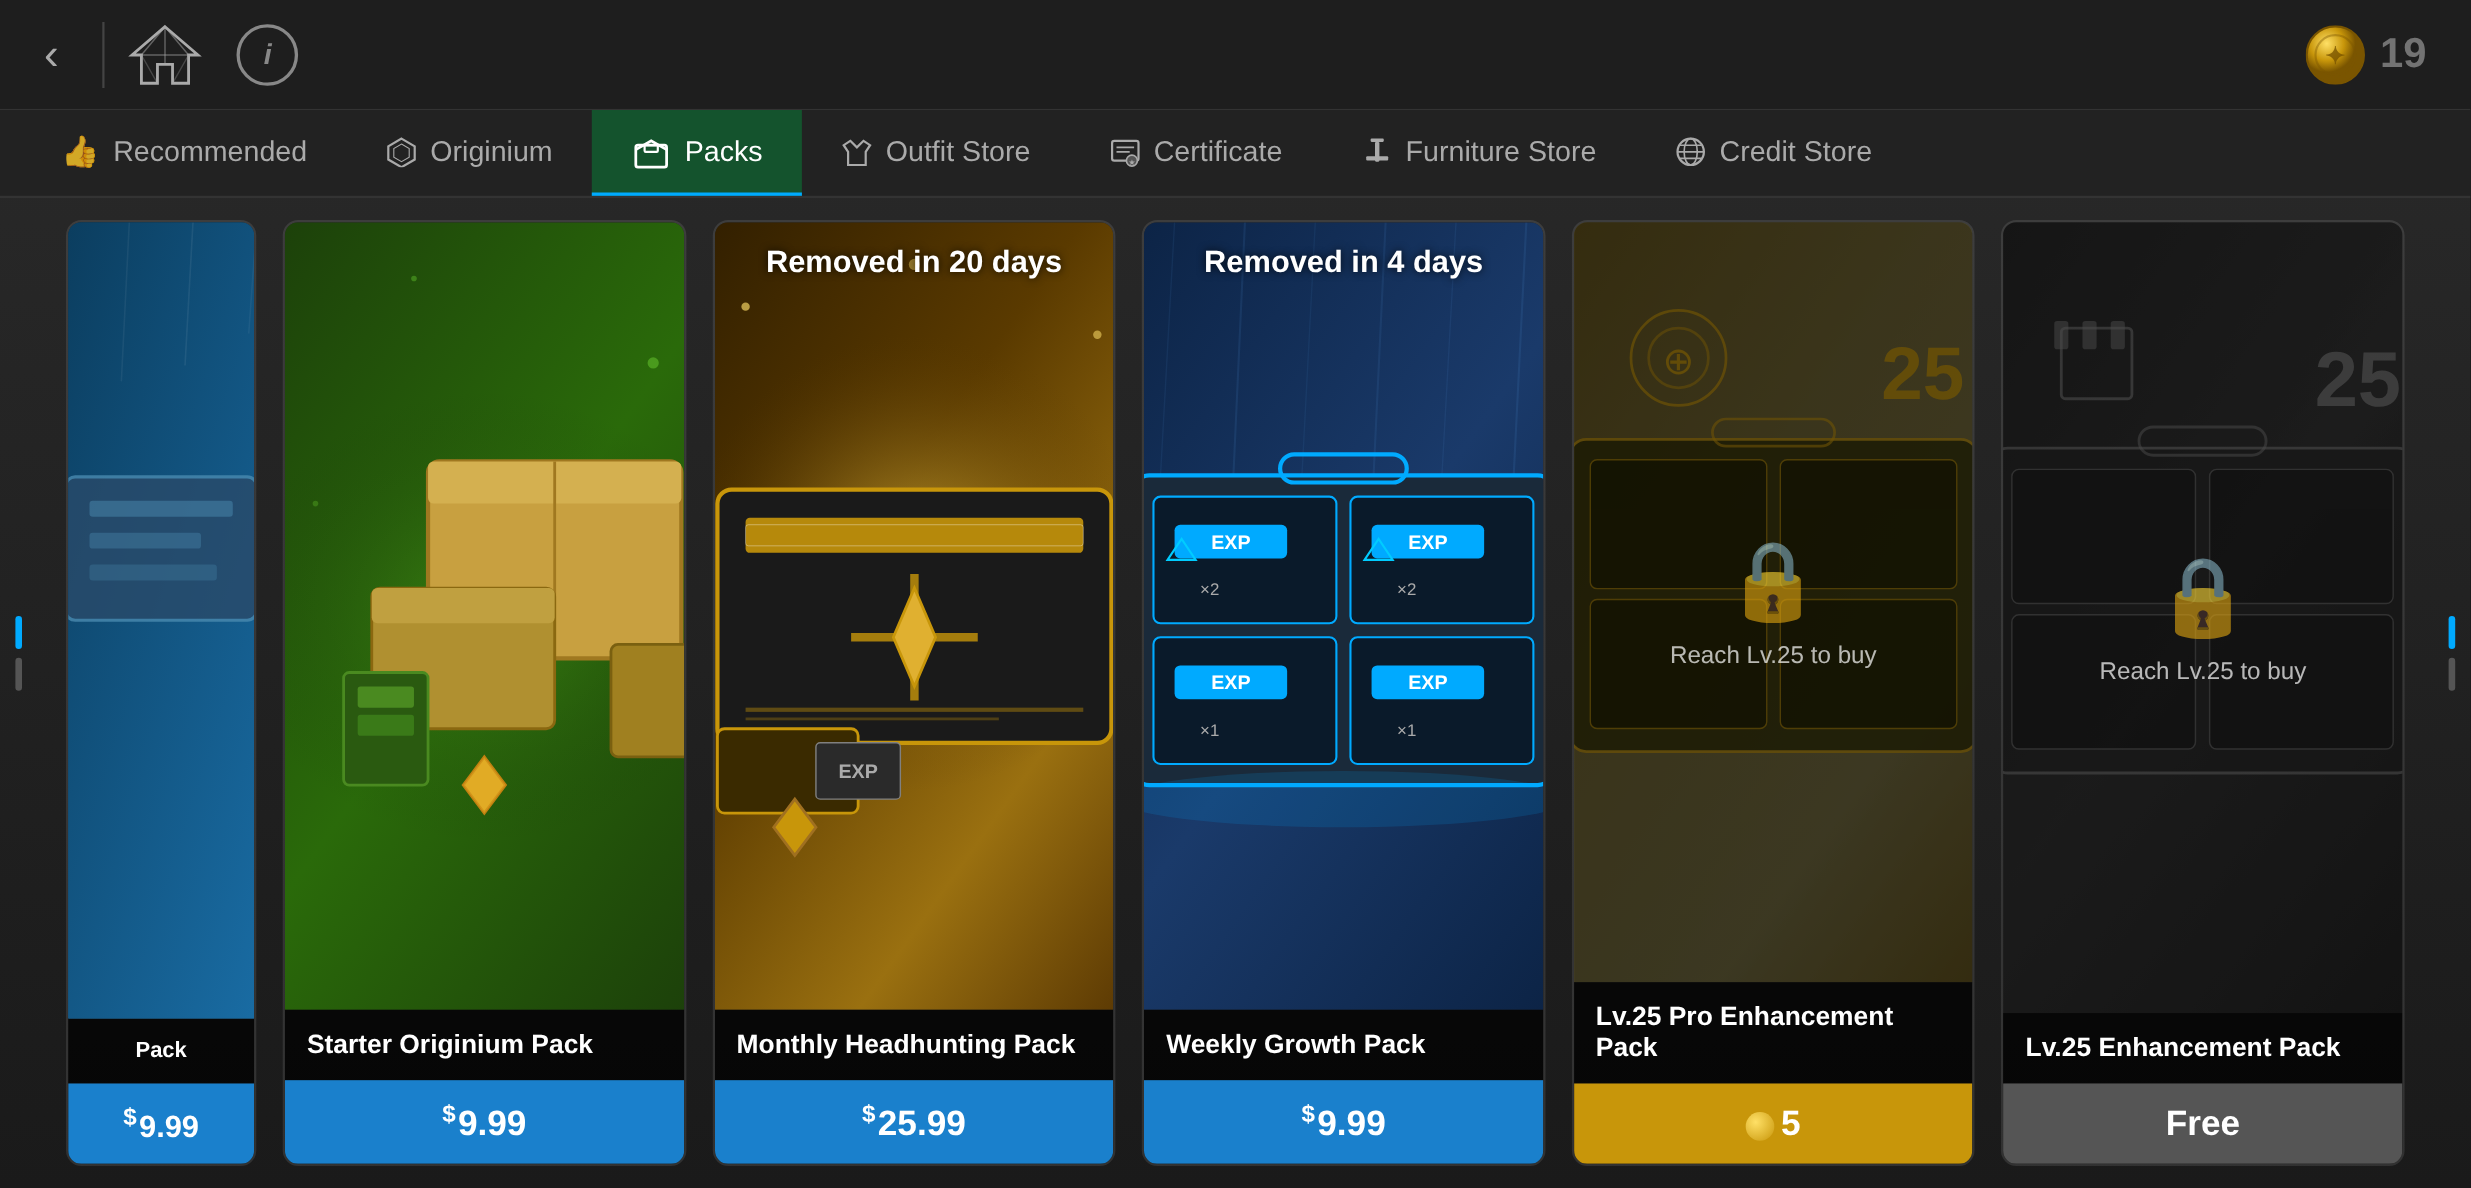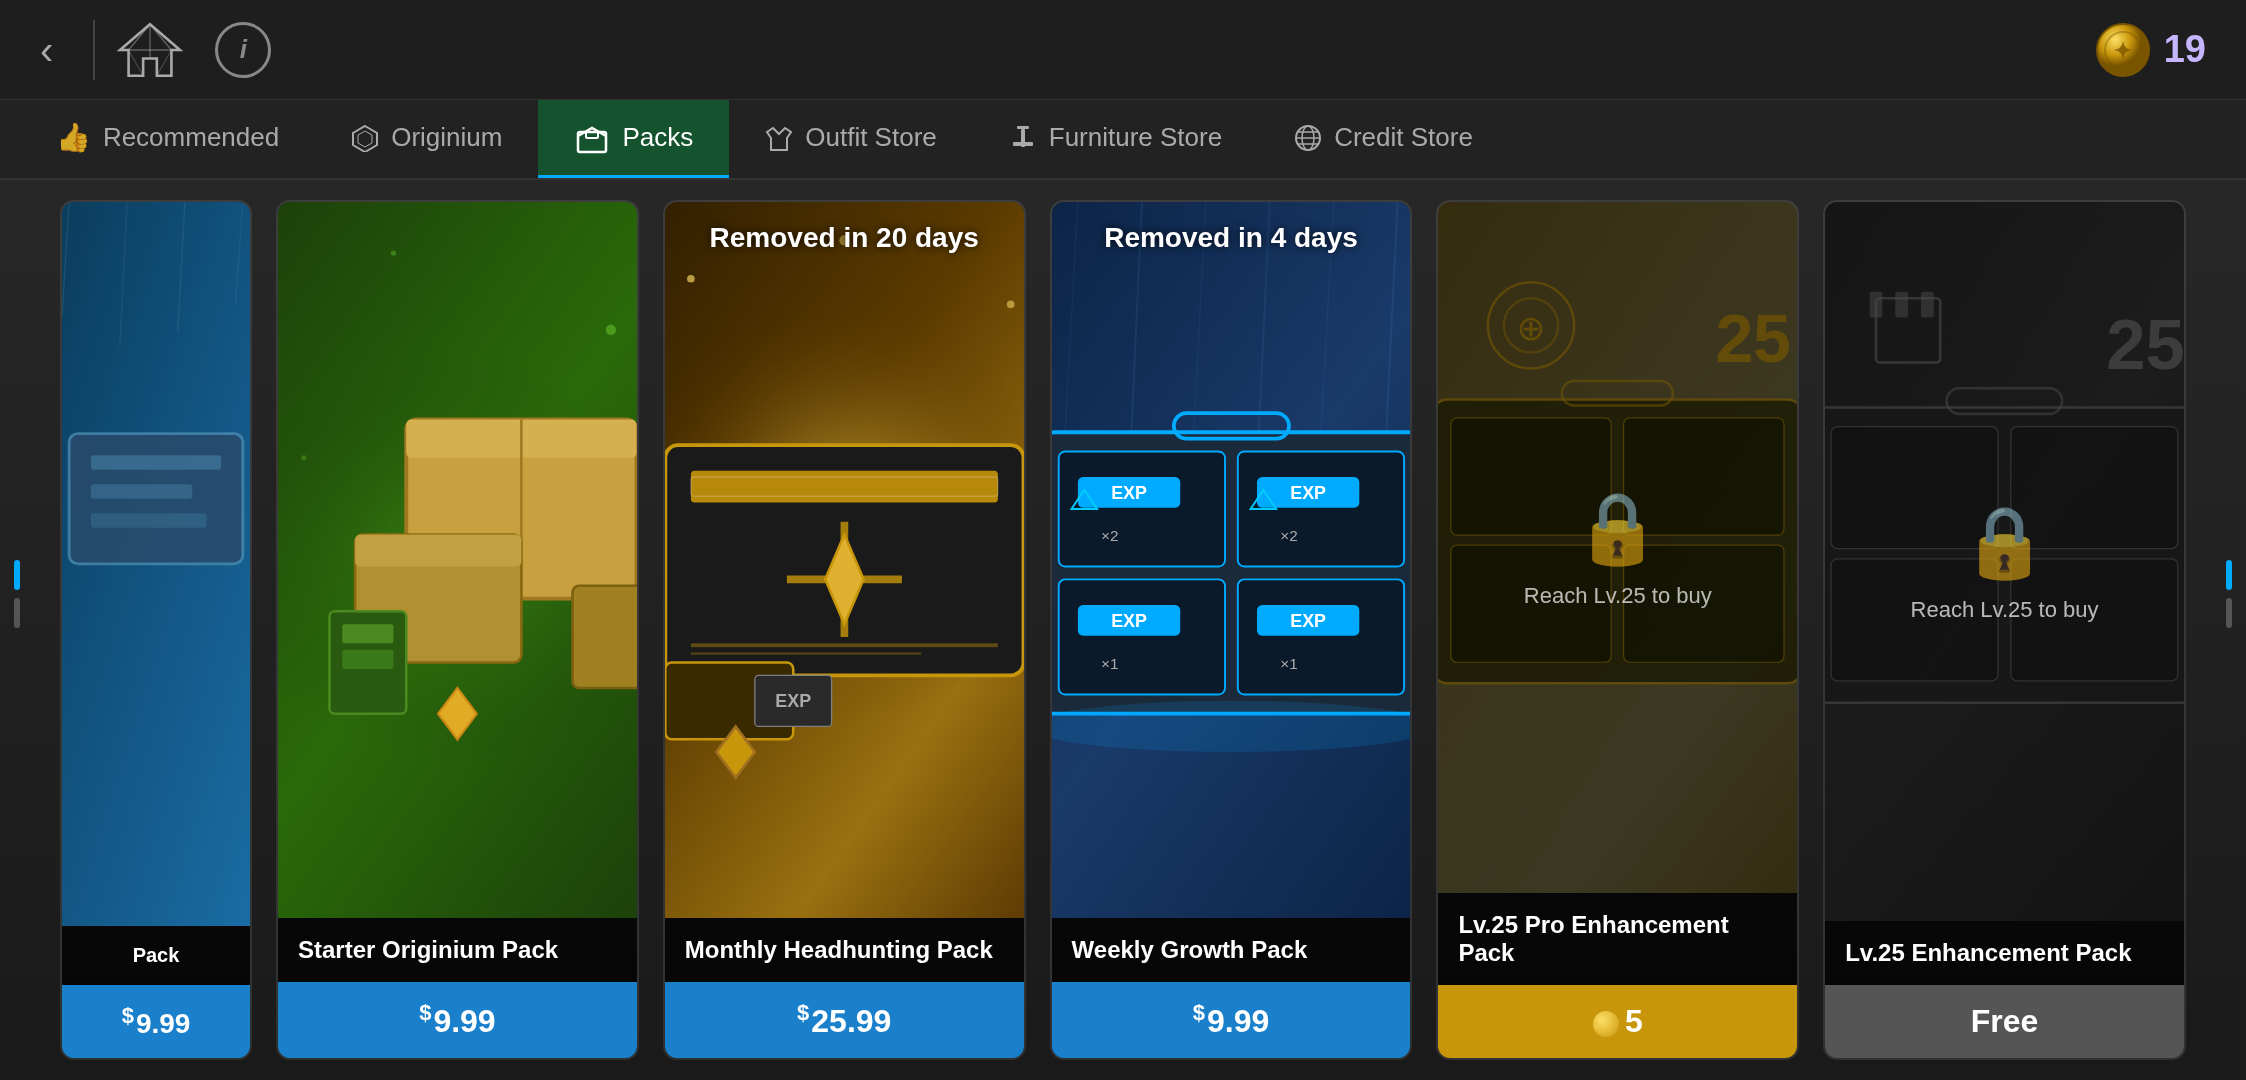"19" .currency-amount { color: #c4b5fd -> #737373 }
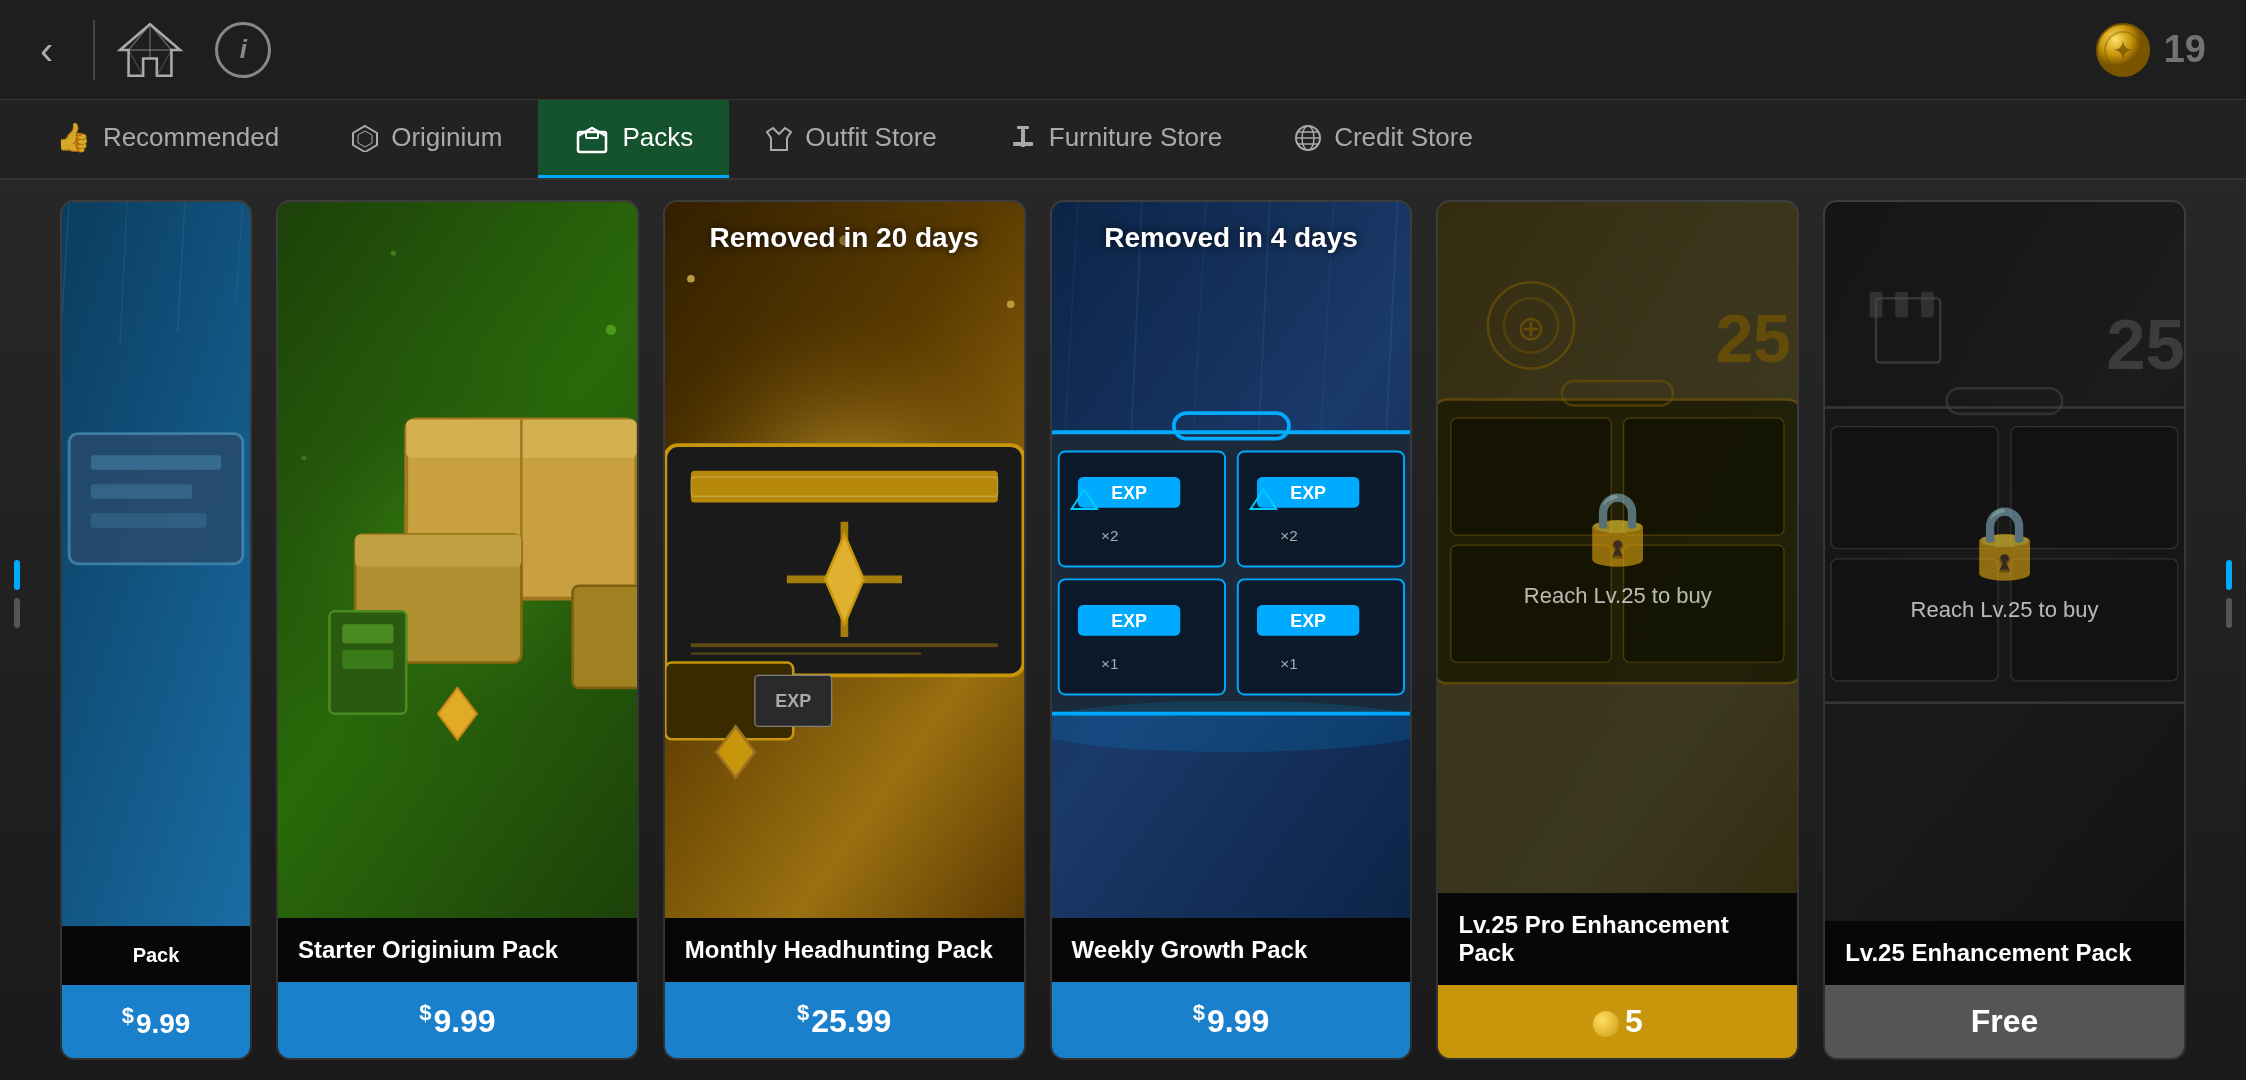"Certificate" div.nav-tab { html: none -> <div> <svg> <rect></rect> <line></line> <line></line> <circle></circle> <text>★</text> </svg> <span>Certificate</span> </div> }
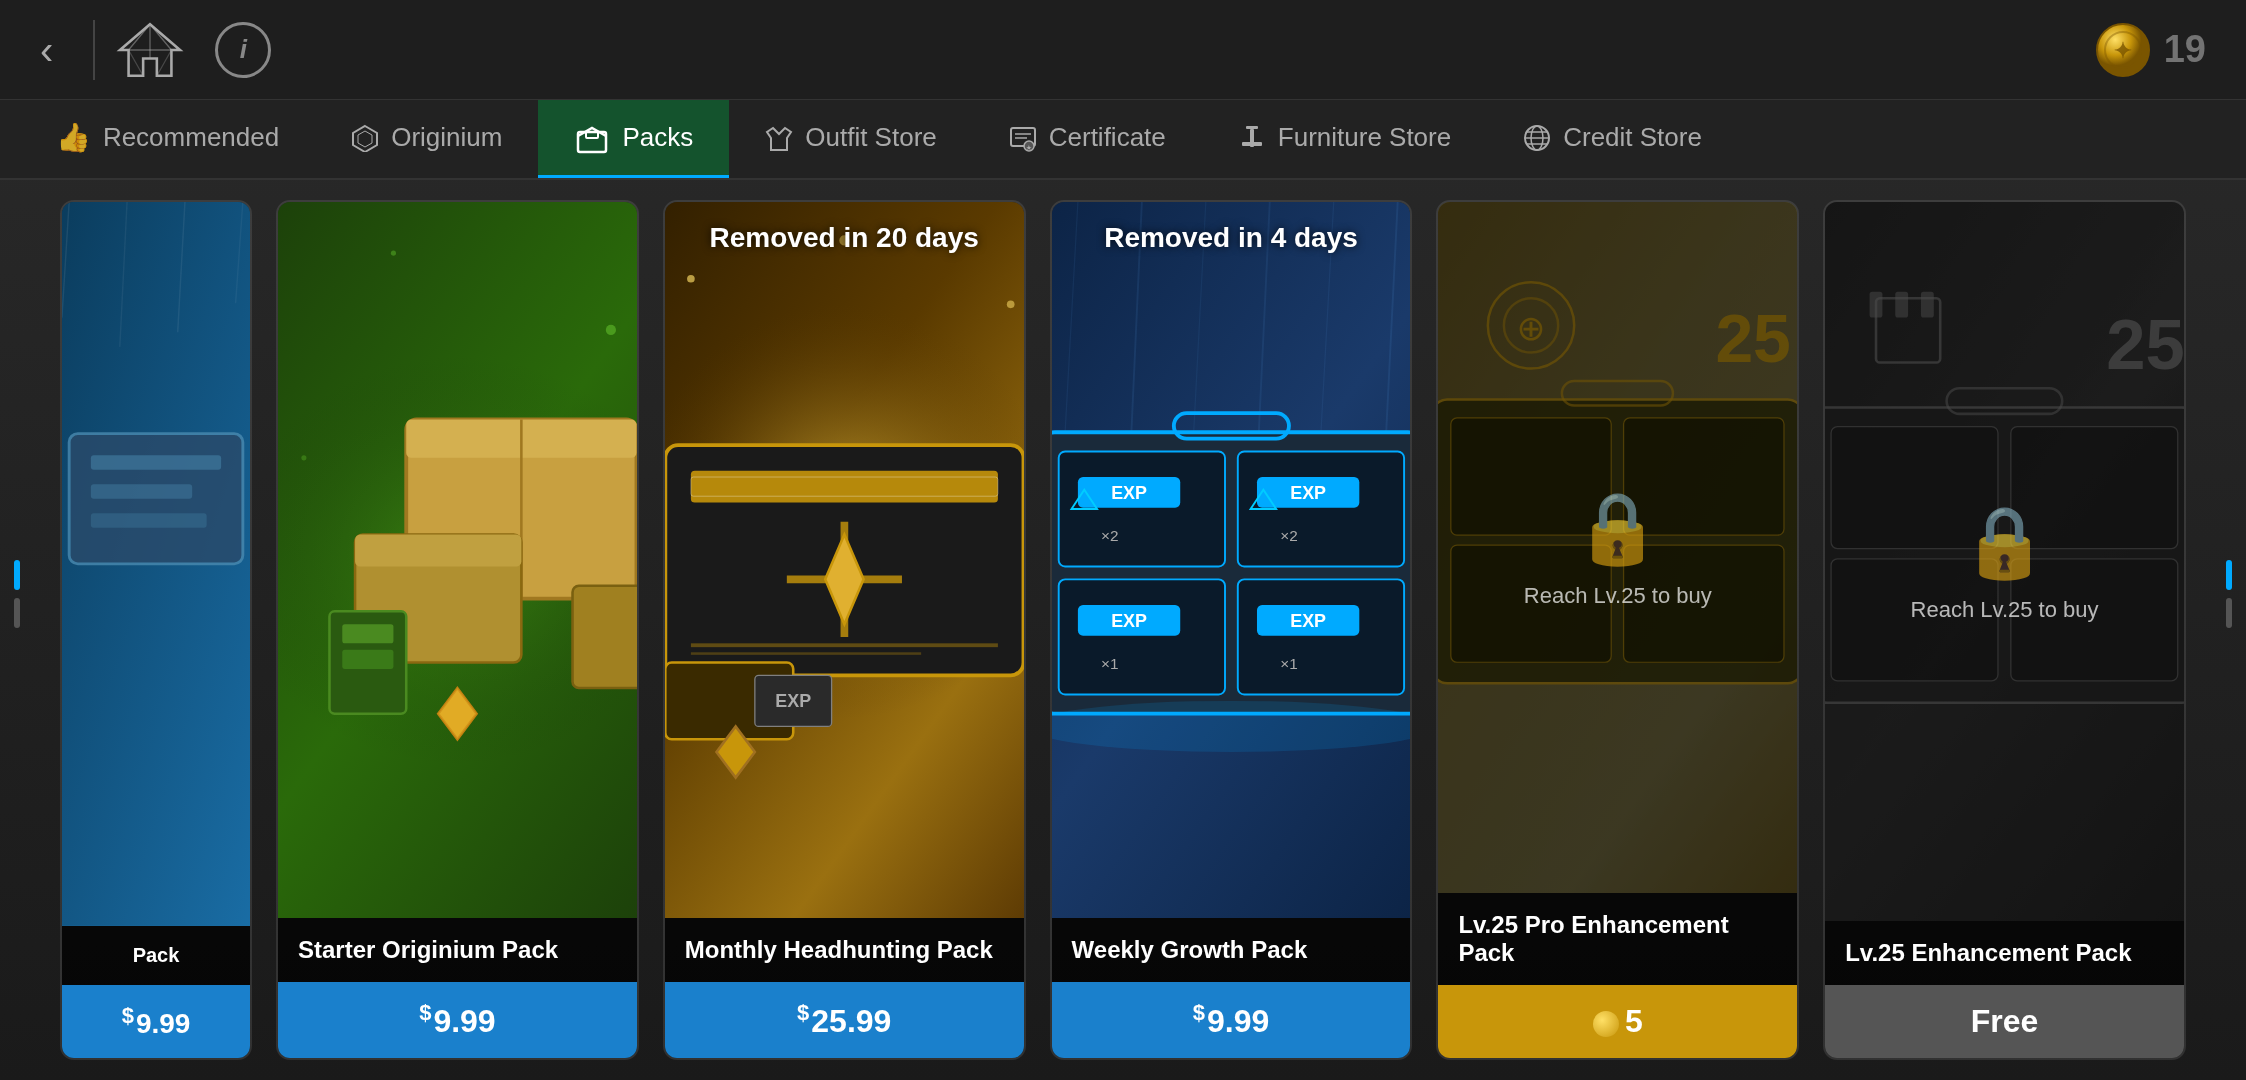"Pack" .store-card-partial { width: 192px -> 173px }
